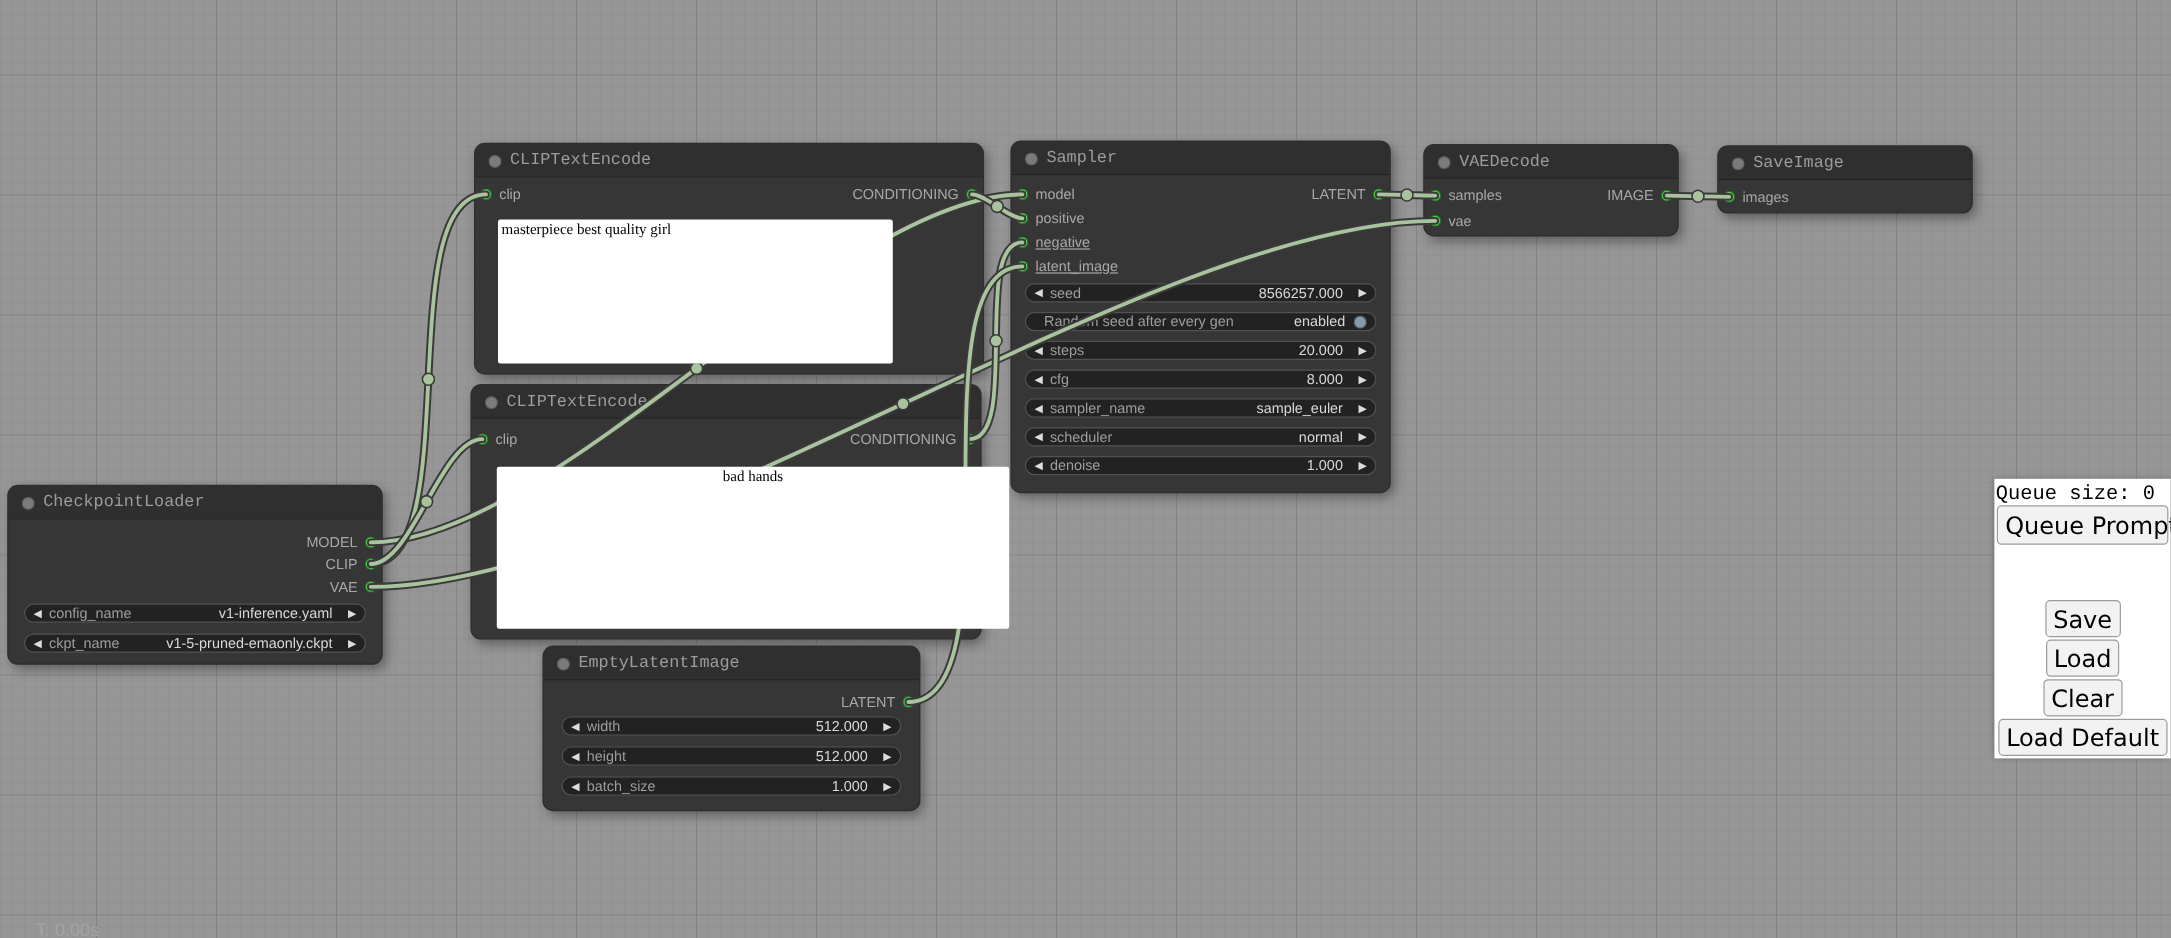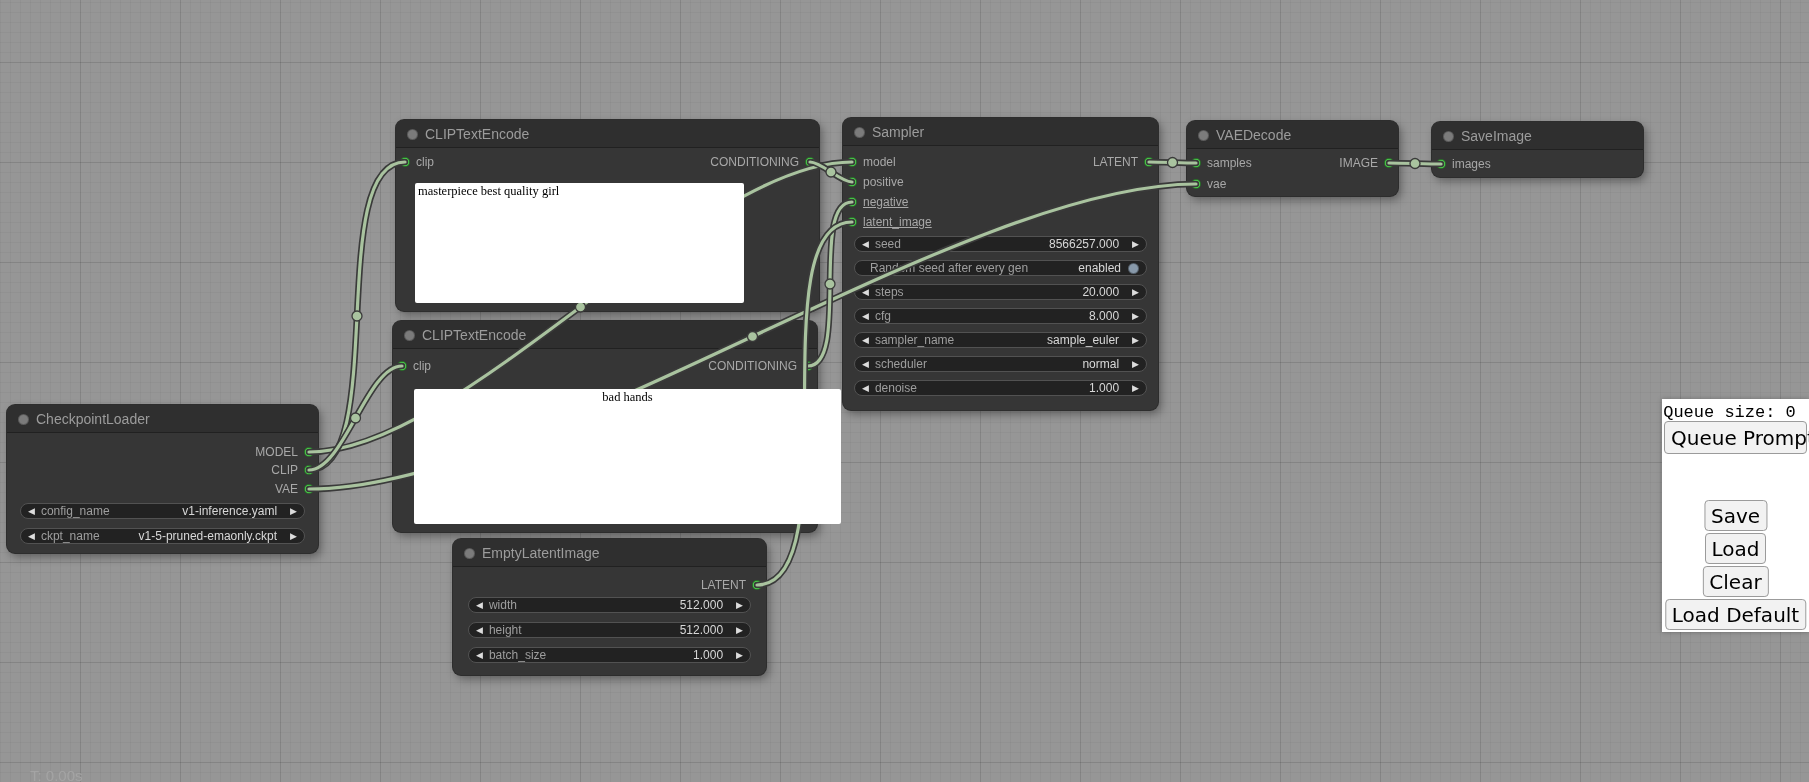"CLIPTextEncode" .tname { font-family: none -> Liberation Mono, monospace }
